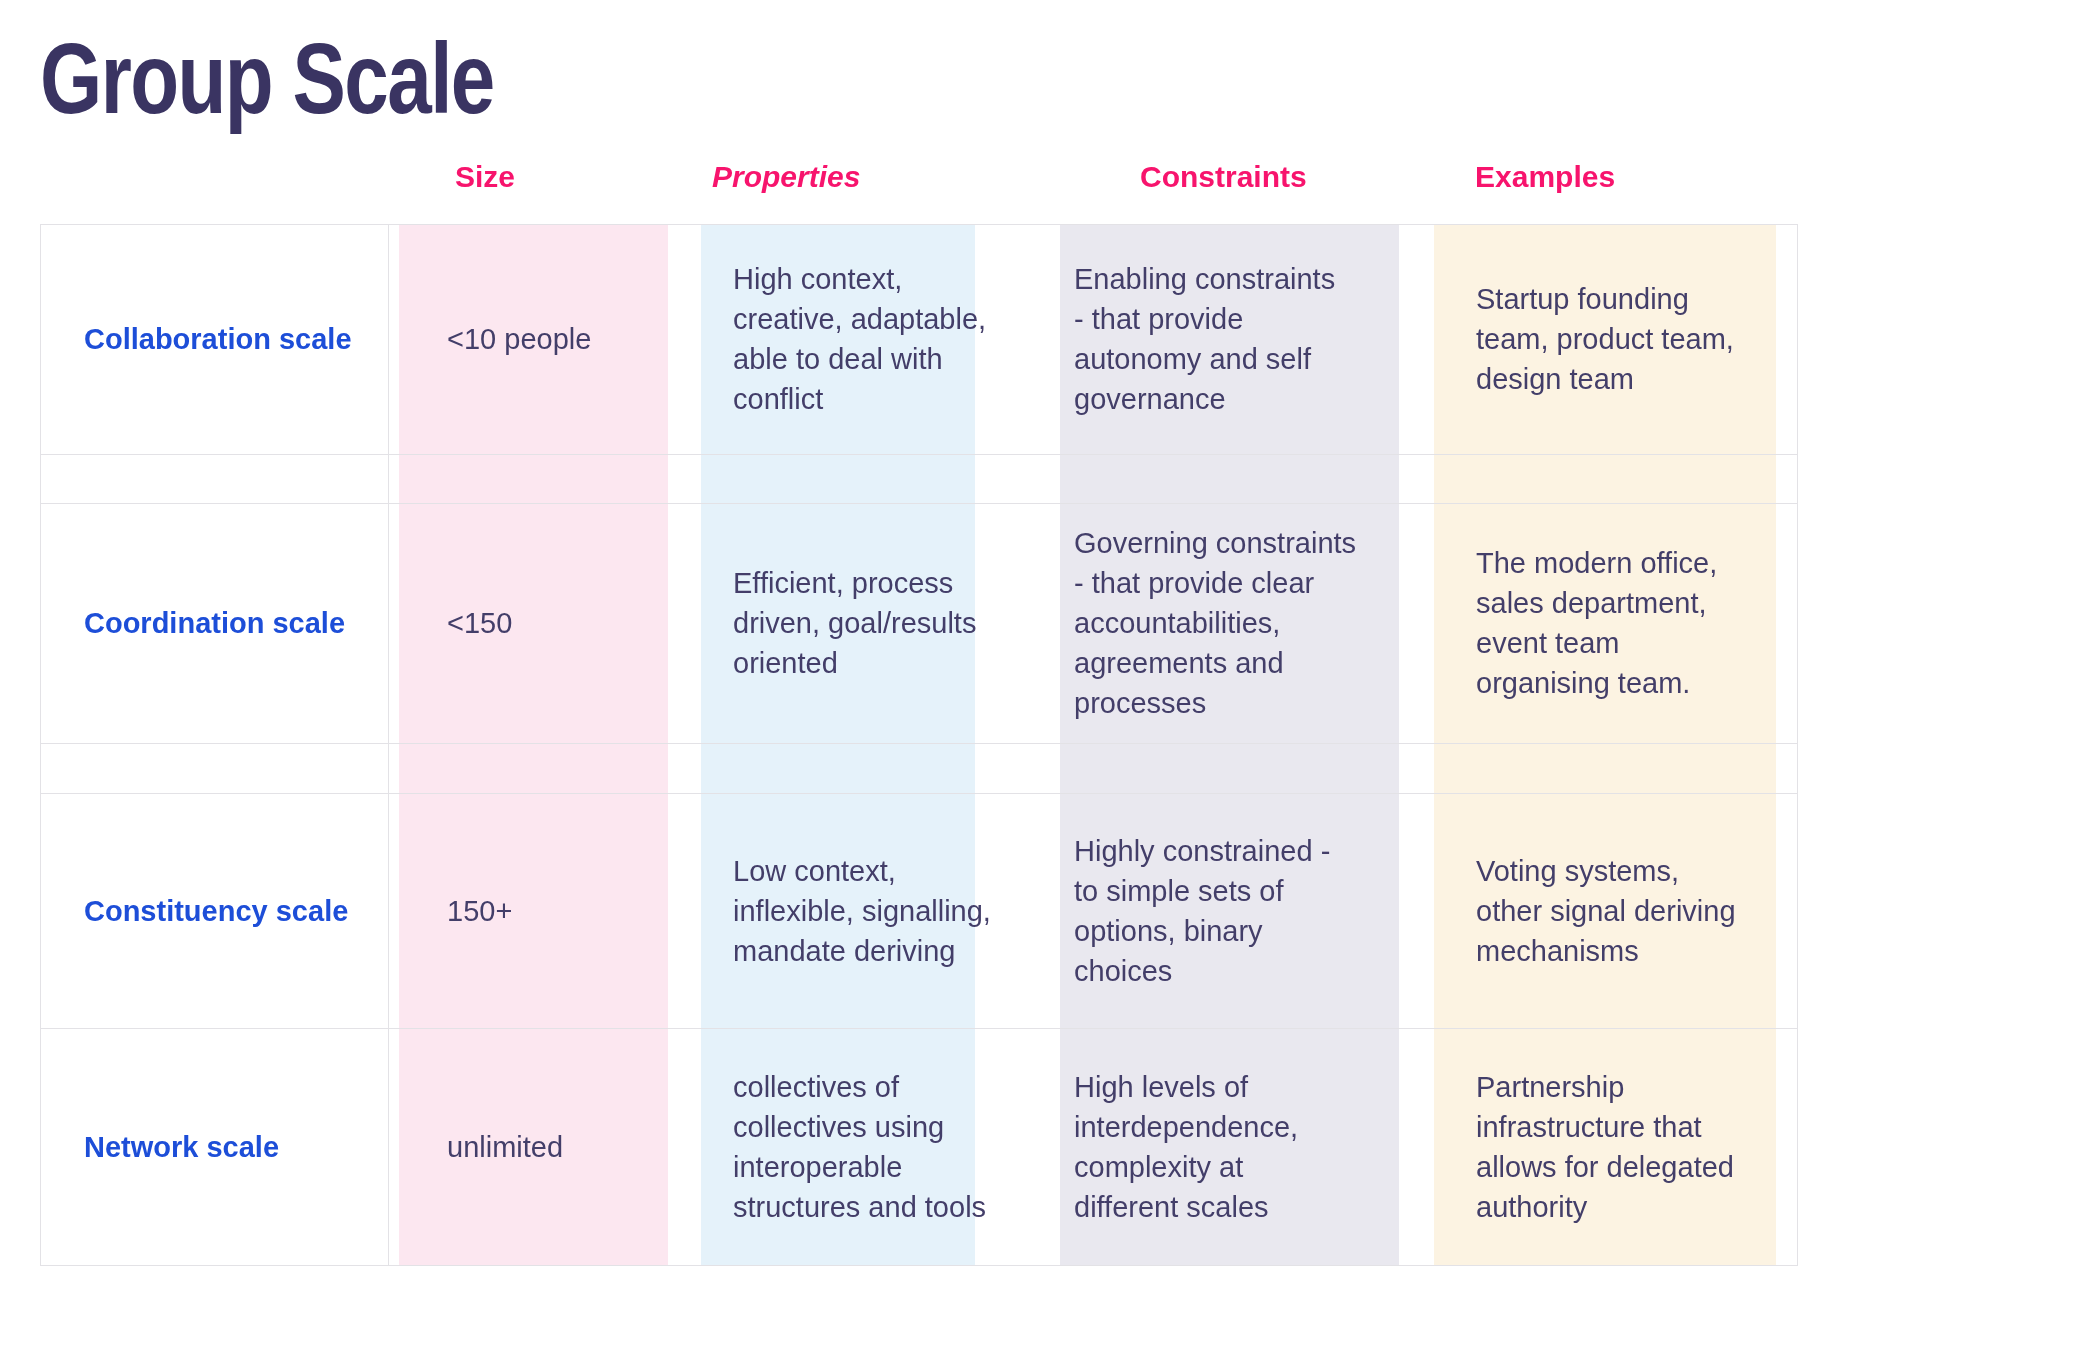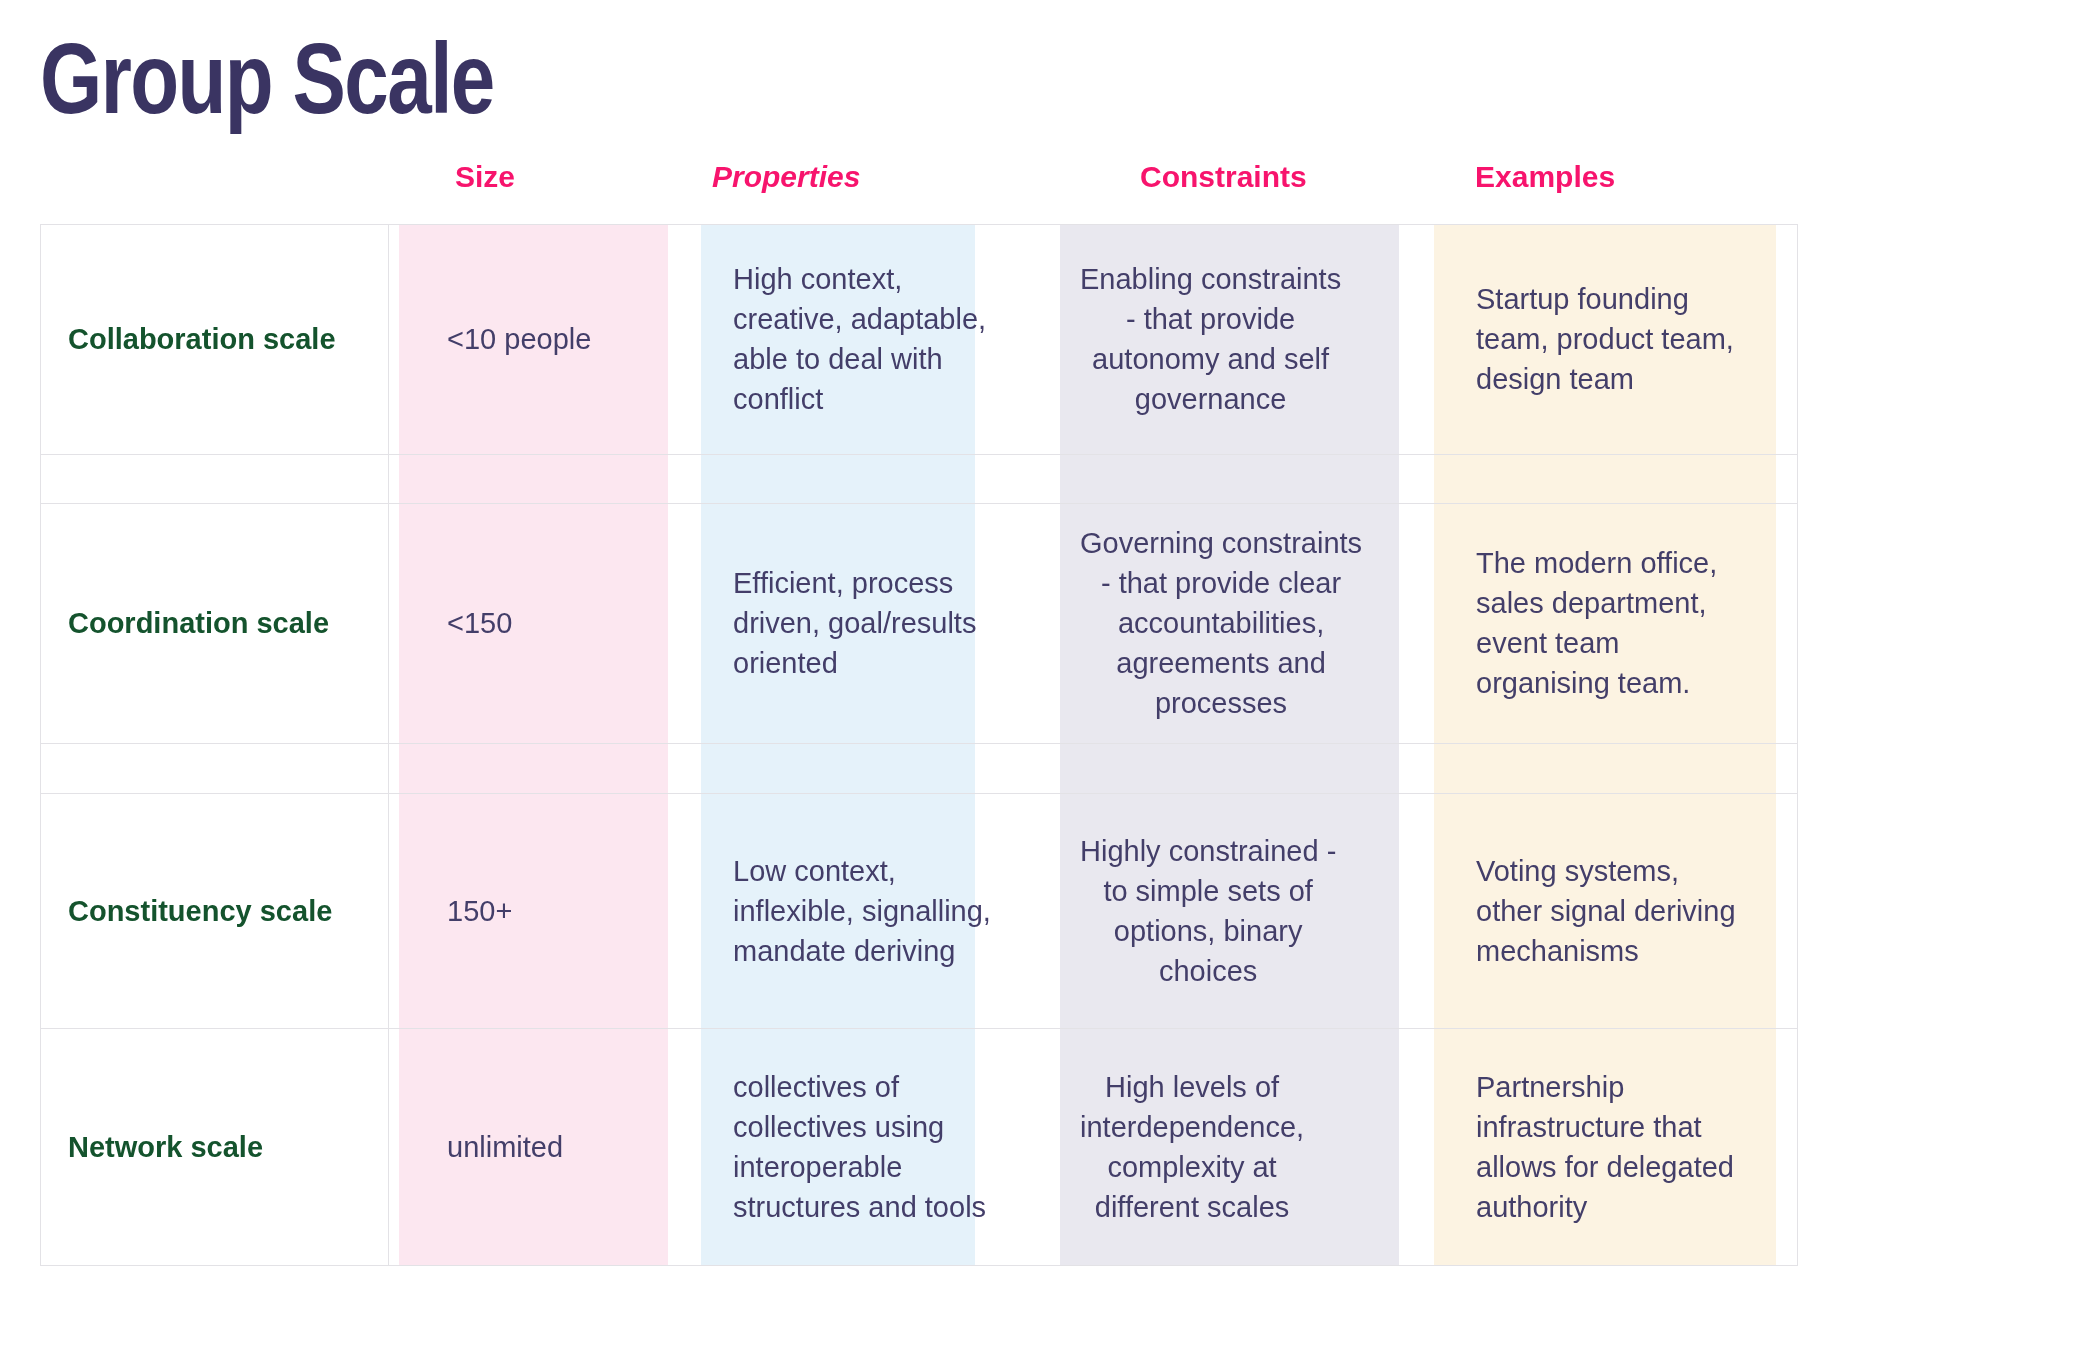"Enabling constraints" .cell.c-constraints { padding-left: 20px -> 14px; text-align: center -> none }
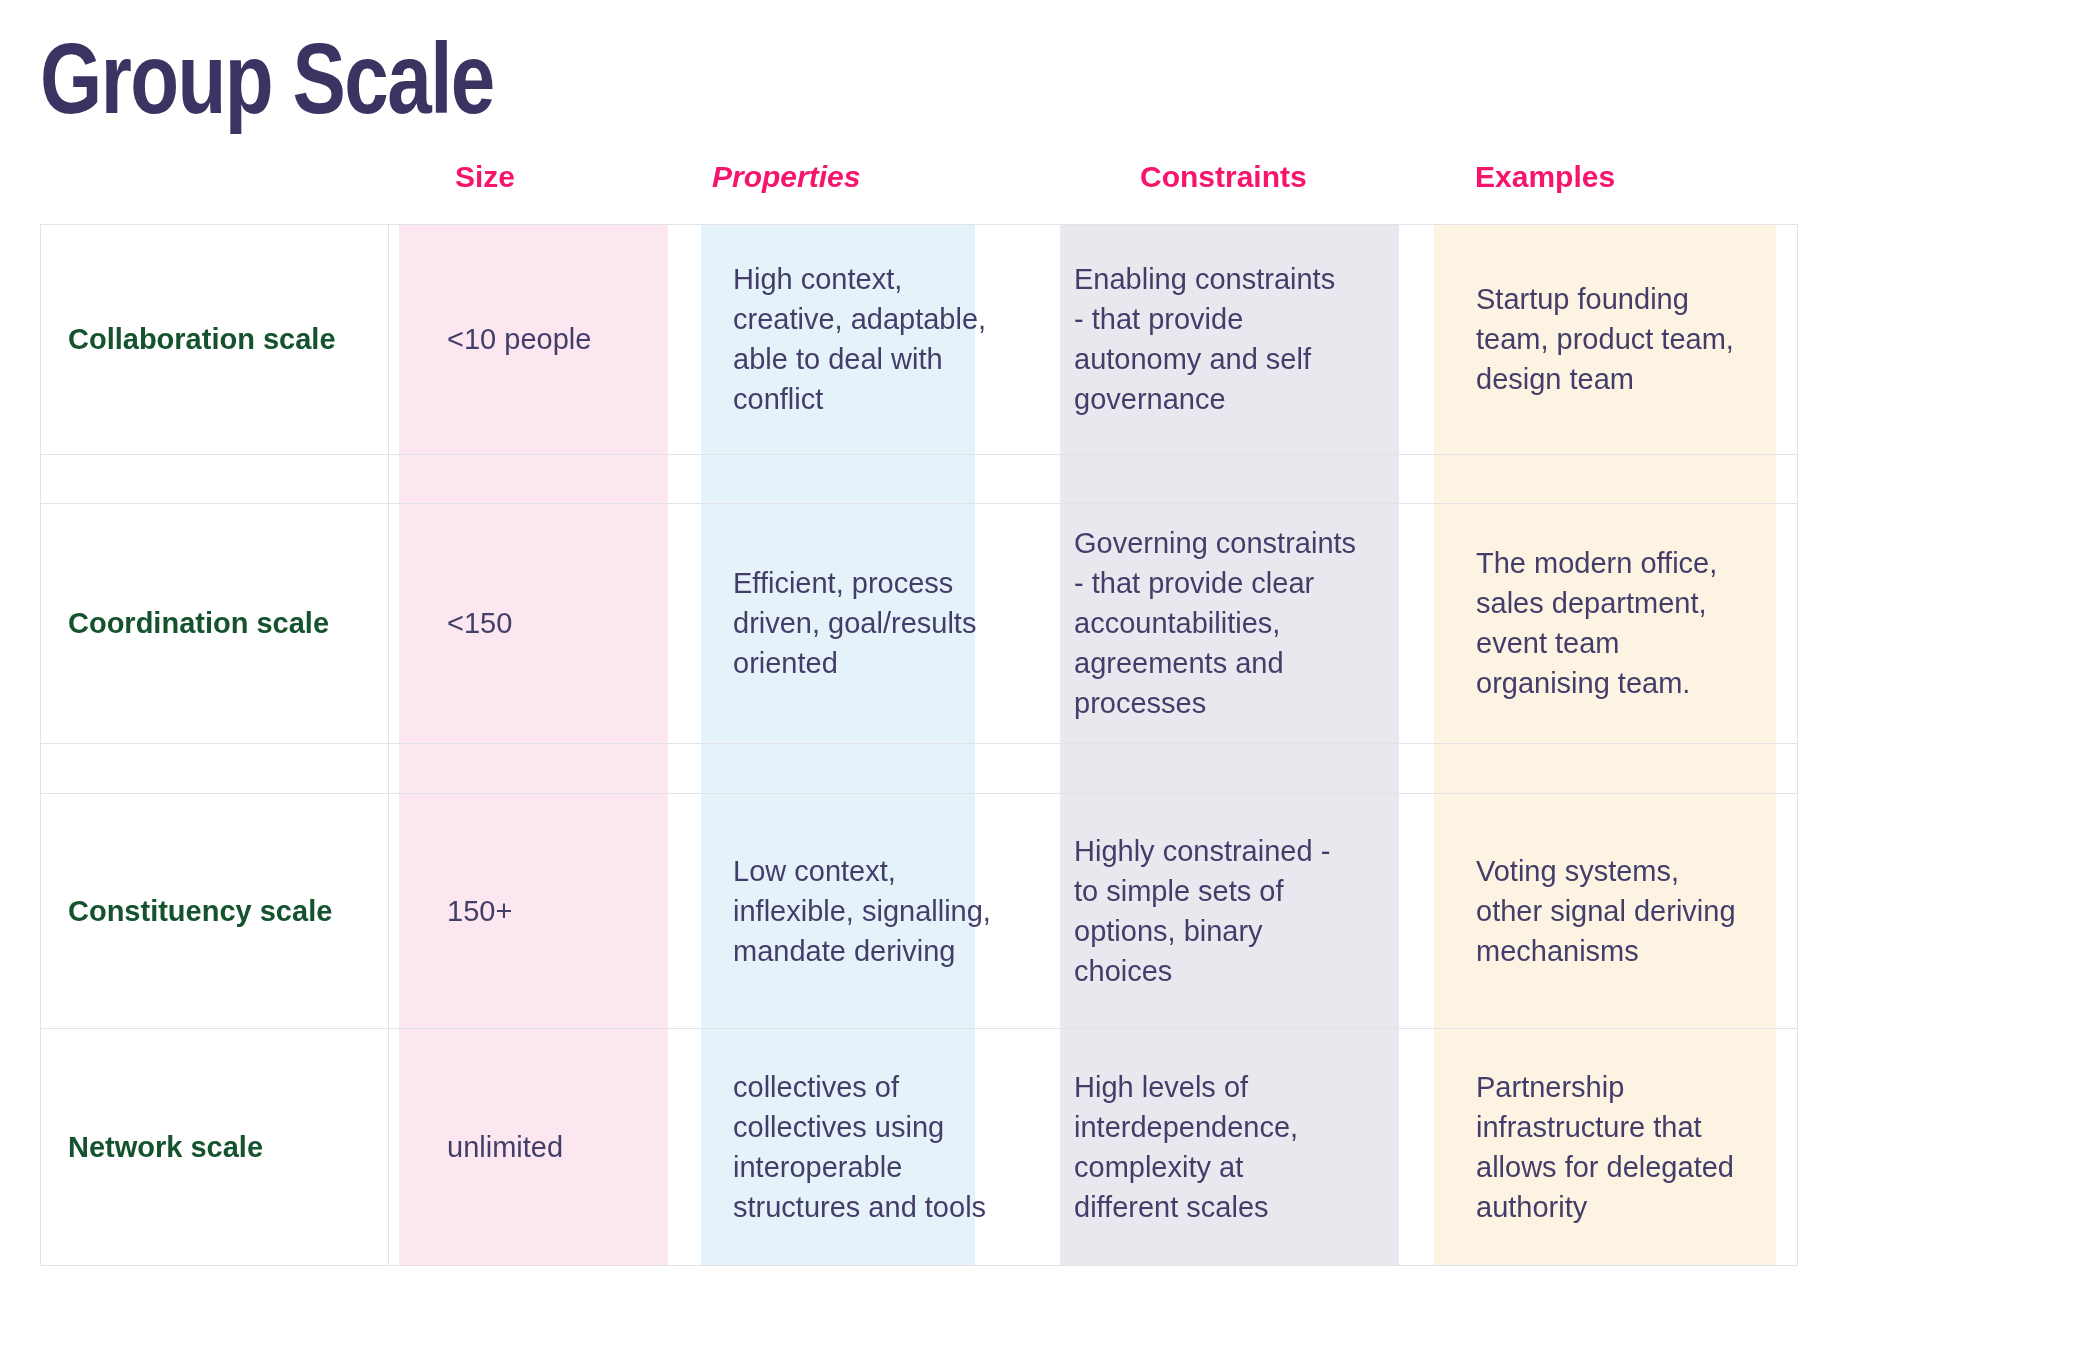"Collaboration scale" .cell.c-label { color: #14532d -> #1d4ed8; padding-left: 28px -> 44px }
